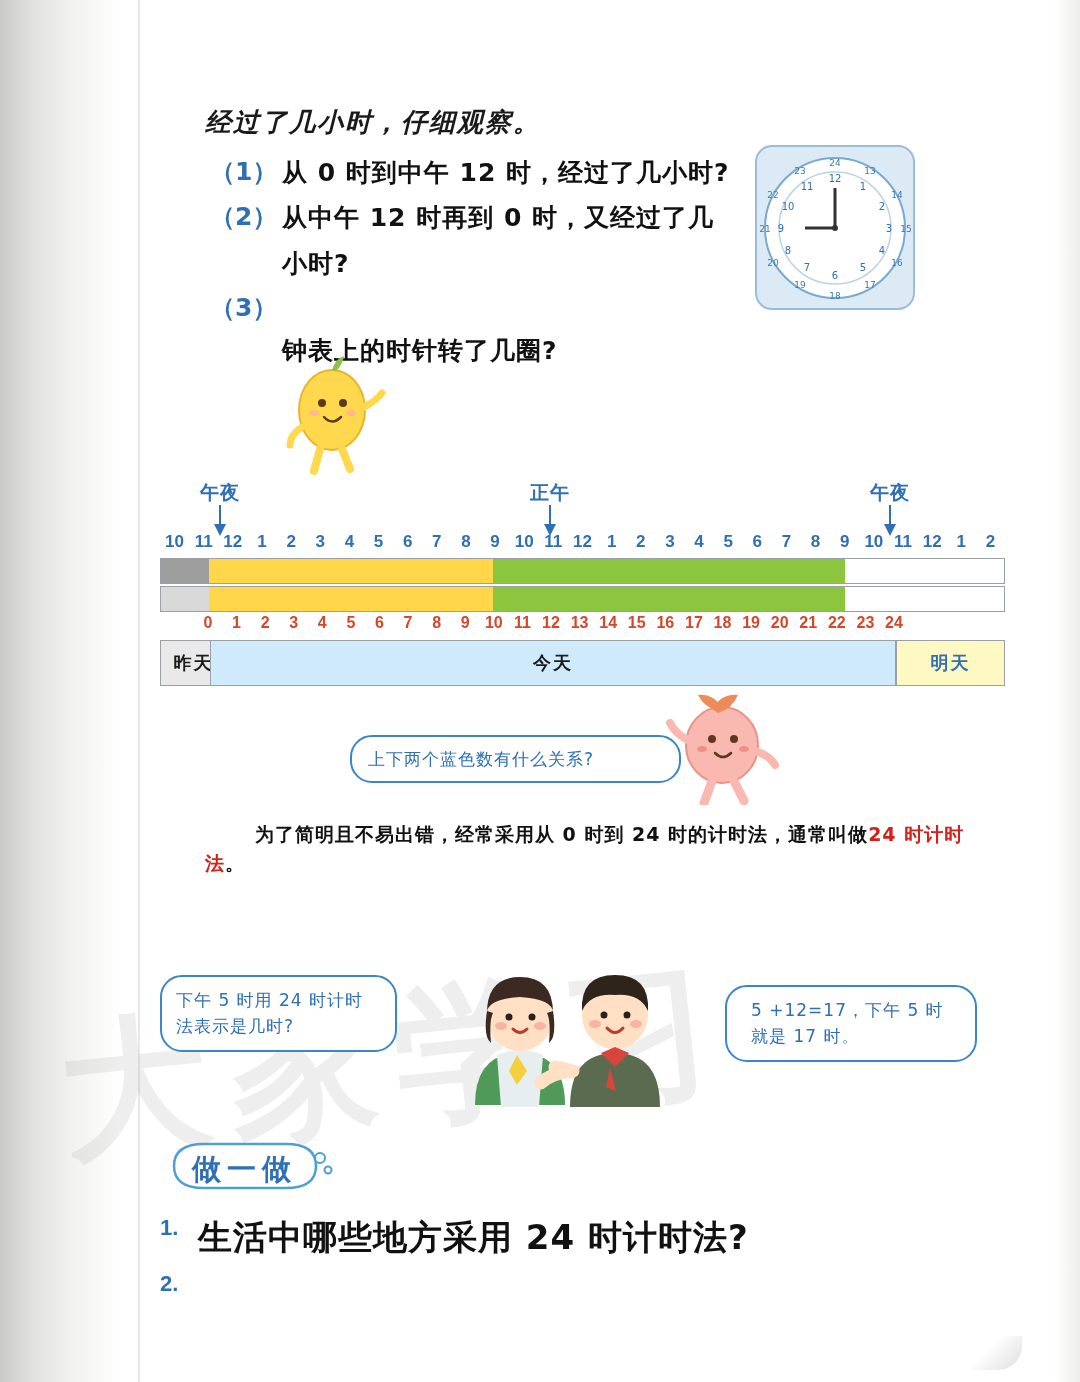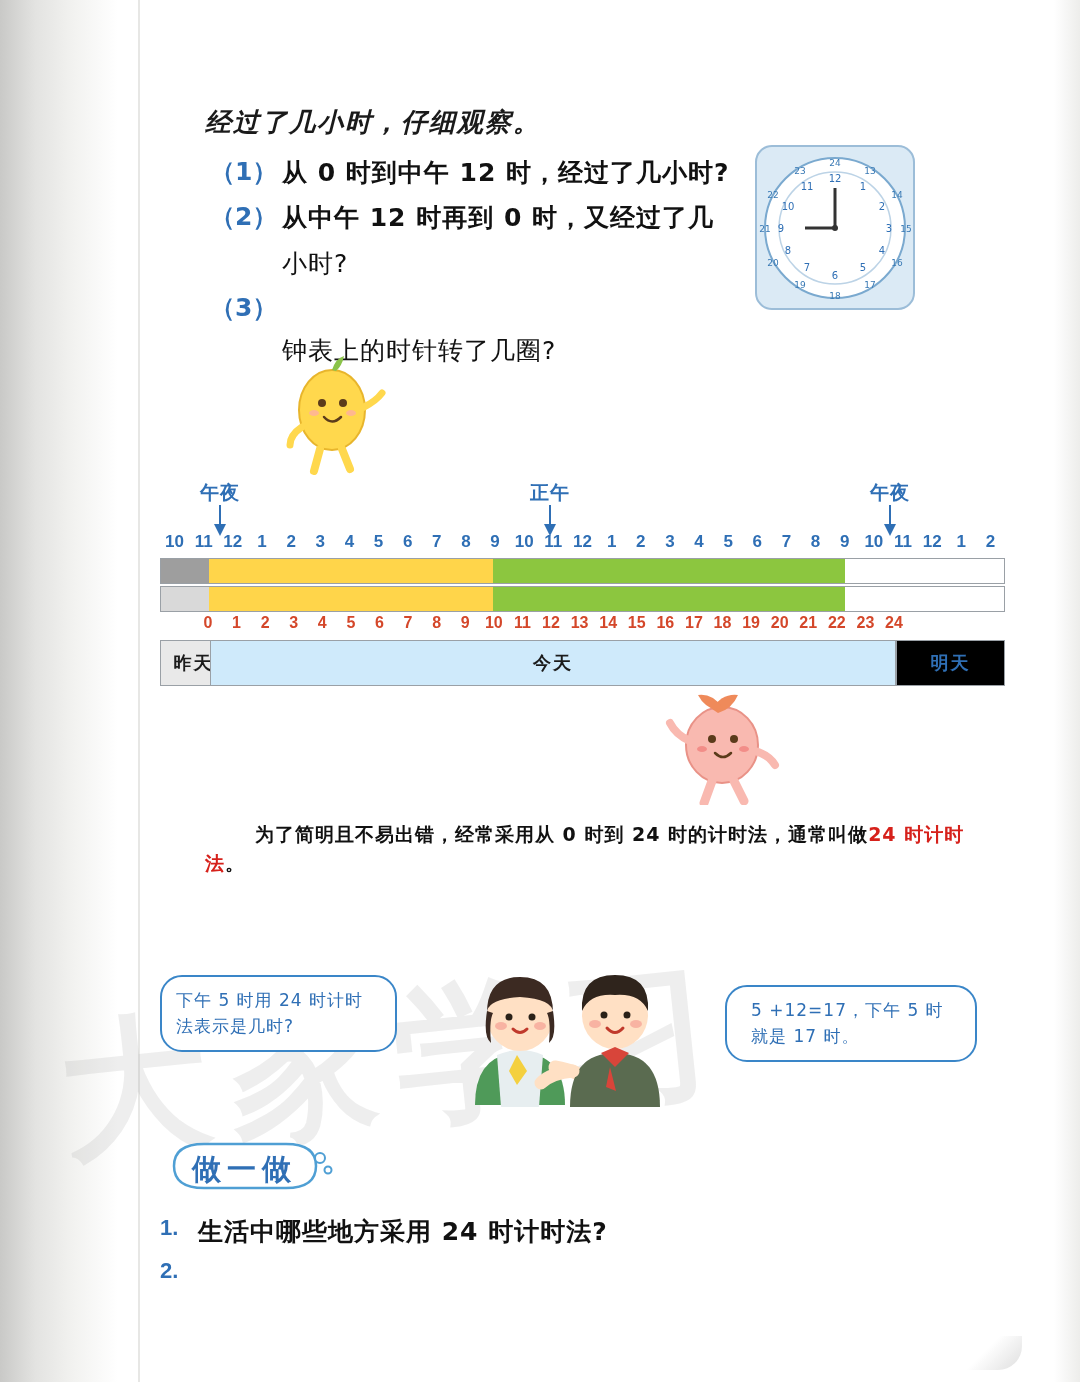"小时?" .qcont { font-weight: 400 -> 700 }
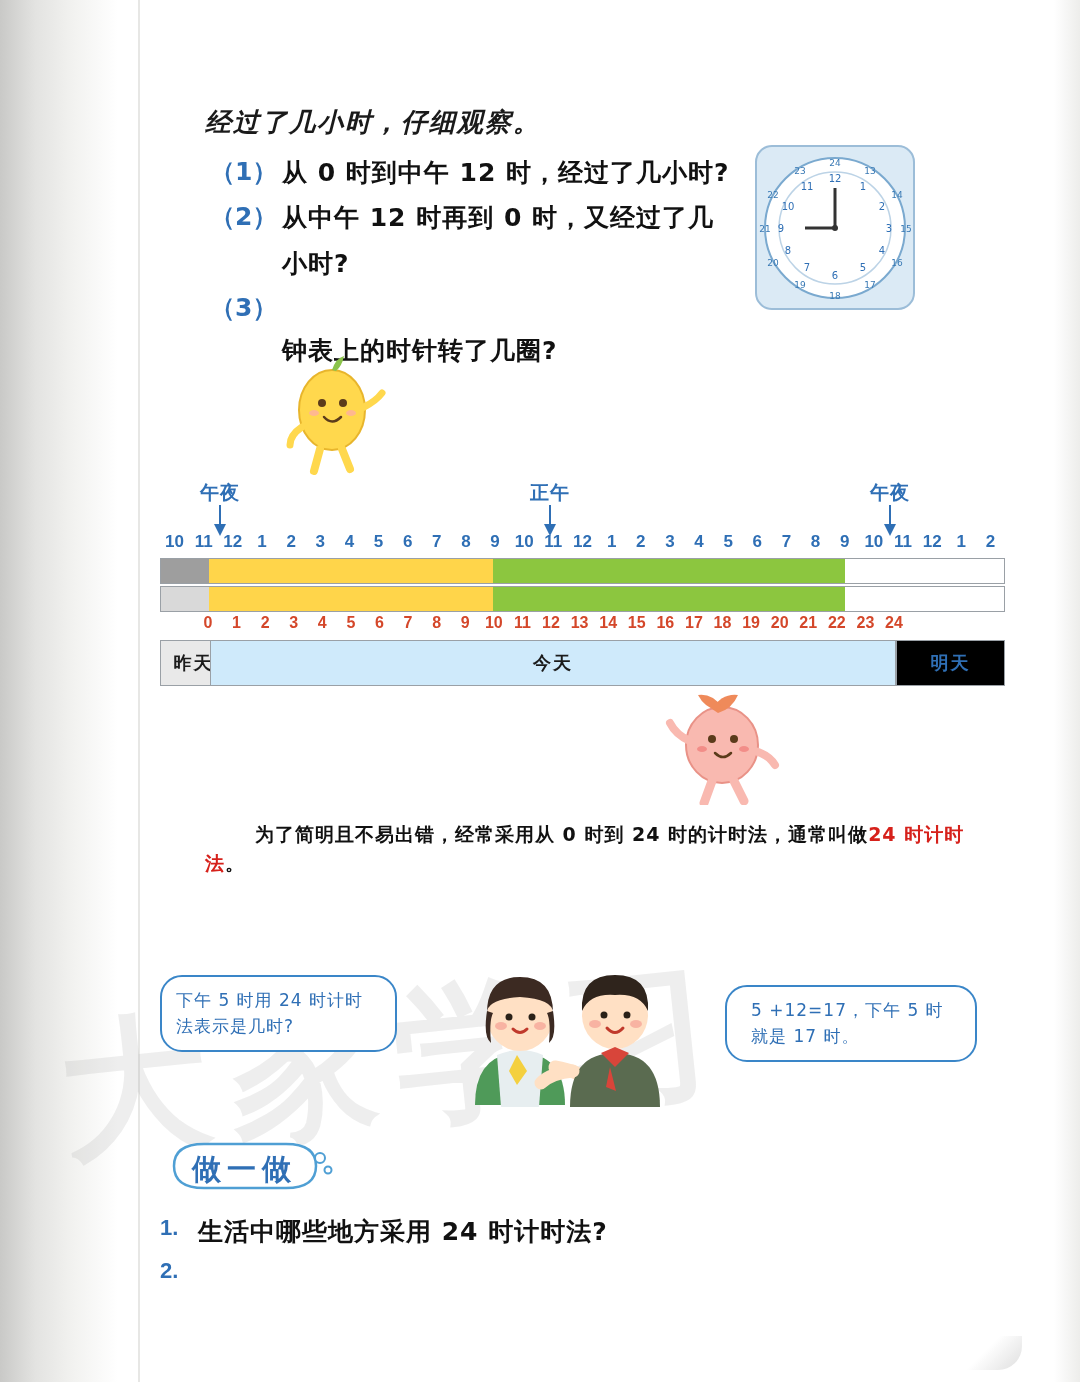"明天" .day.tom { background: #000000 -> #fef9c3 }
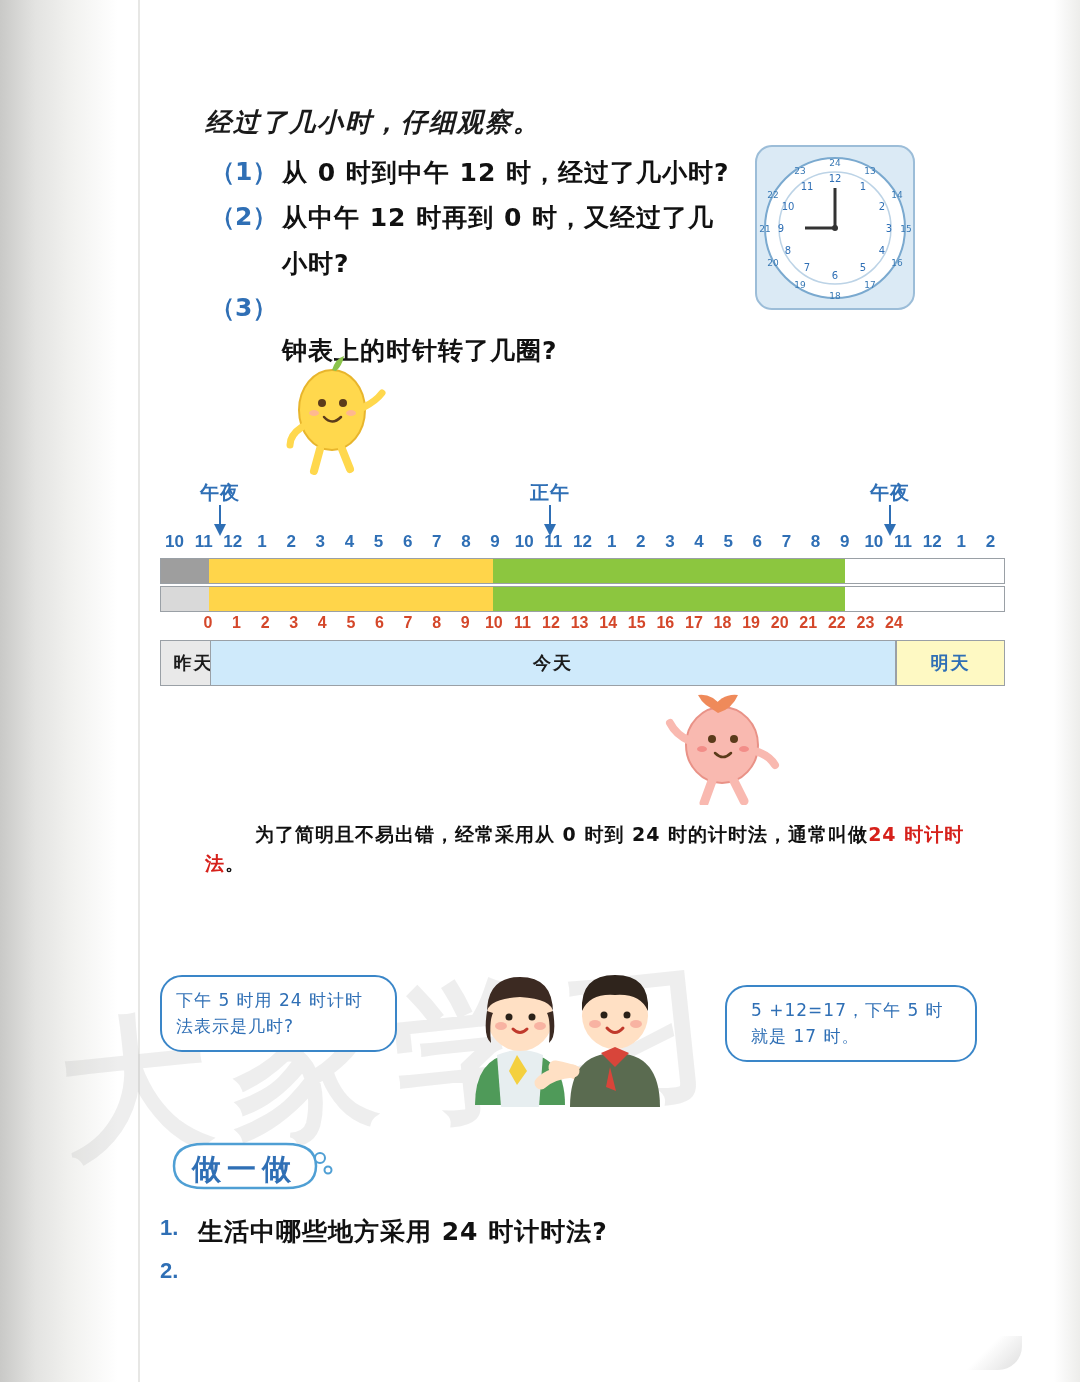"上下两个蓝色数有什么关系?" div.bubble { html: none -> <div>上下两个蓝色数有什么关系?</div> }
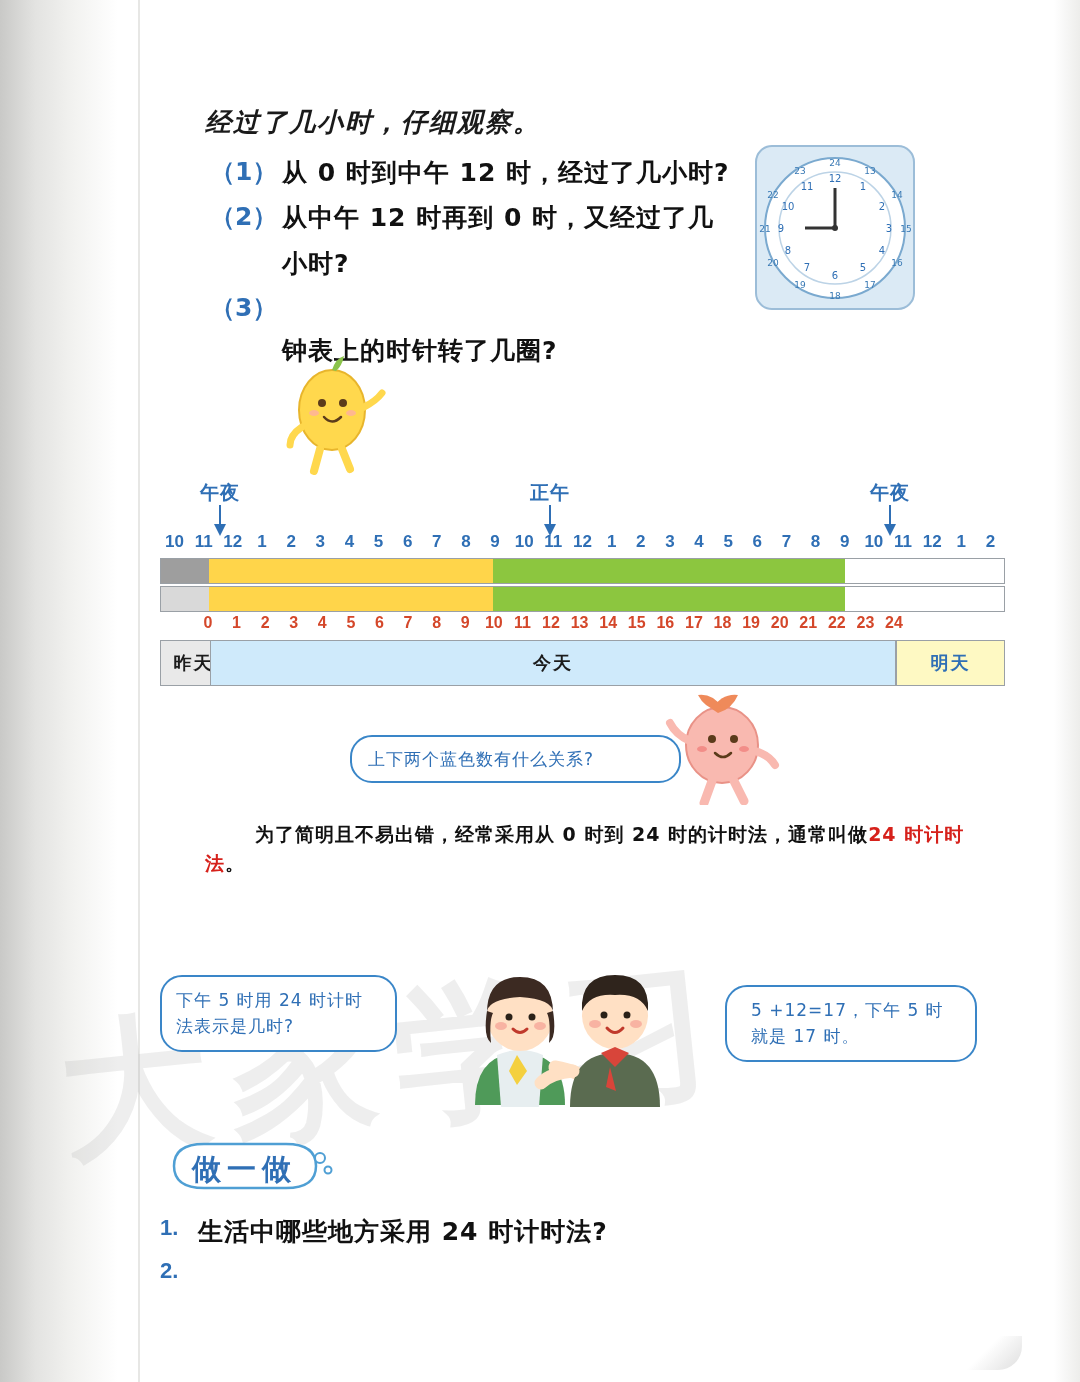"生活中哪些地方采用 24 时计时法?" .extext { font-size: 25px -> 34px }
